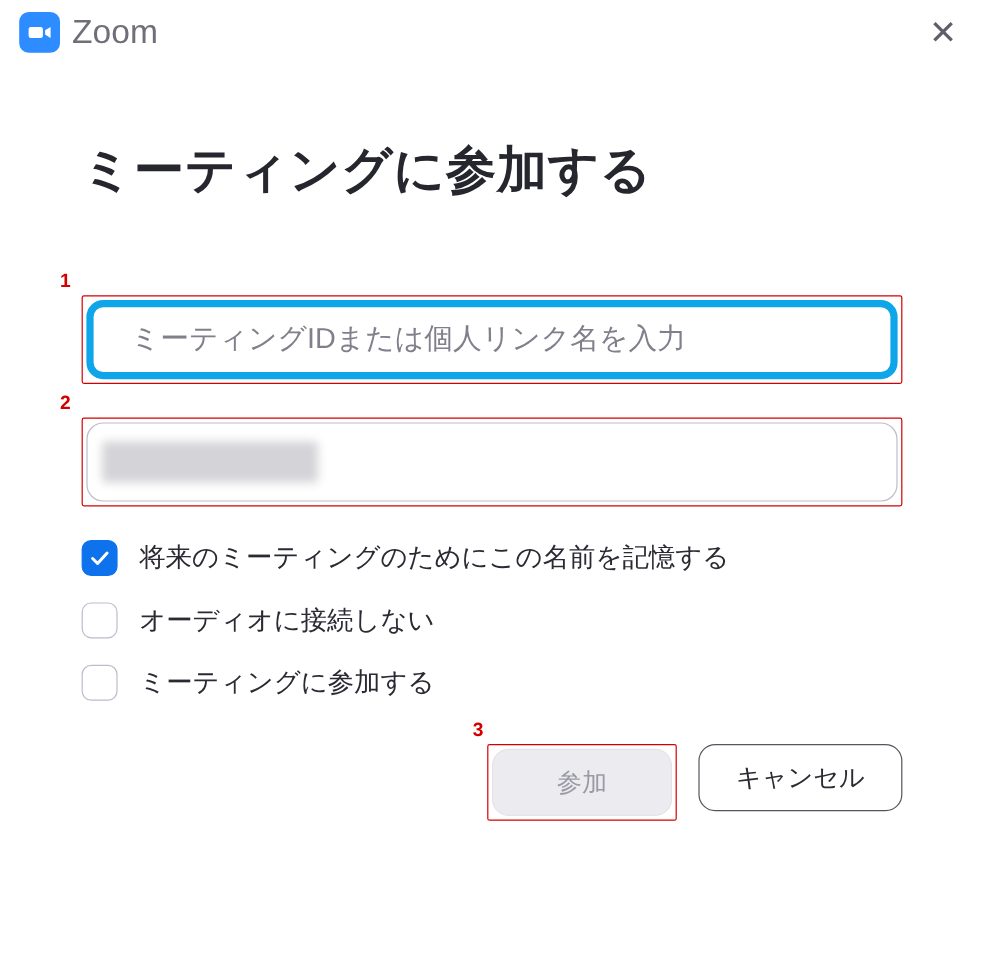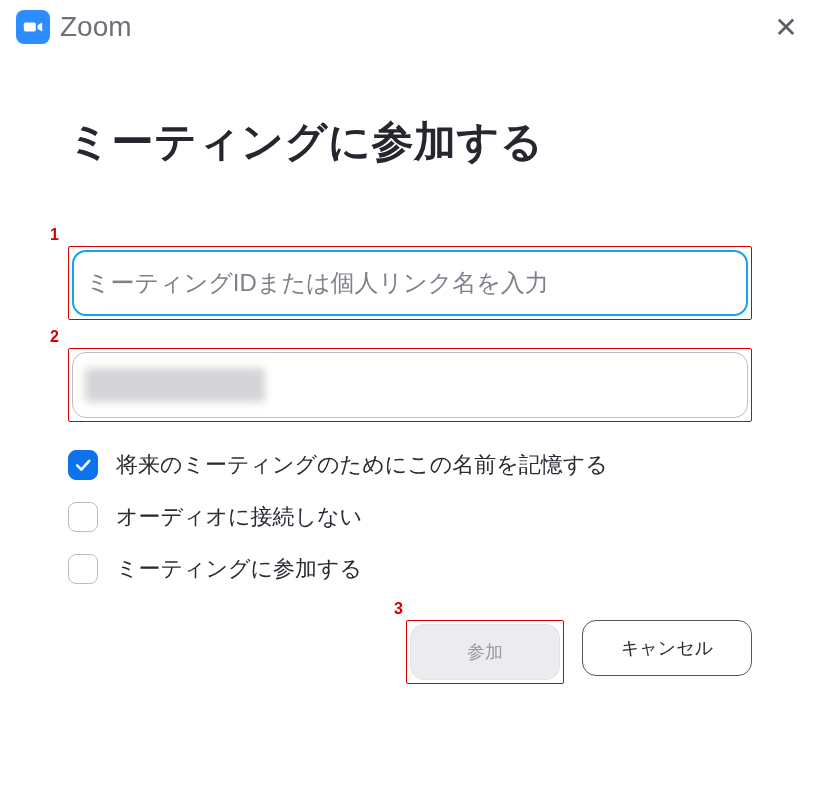"ミーティングIDまたは個人リンク名を入力" .text-input { border: 2px solid #0ea5e9 -> 6px solid #0ea5e9; padding: 0 12px -> 0 31px }
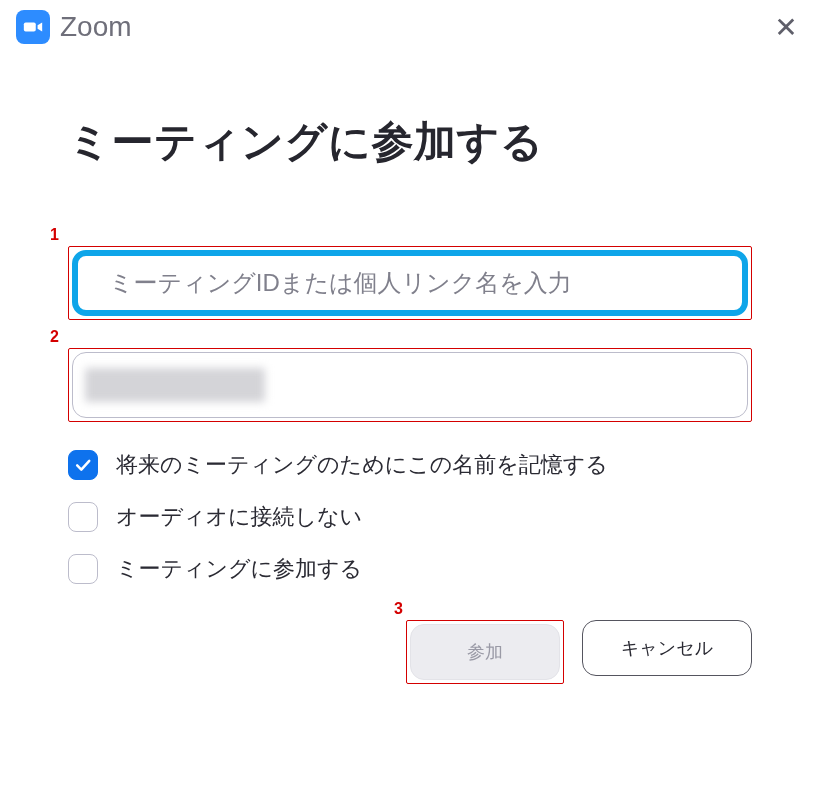"参加" .btn { font-size: 18px -> 21px }
